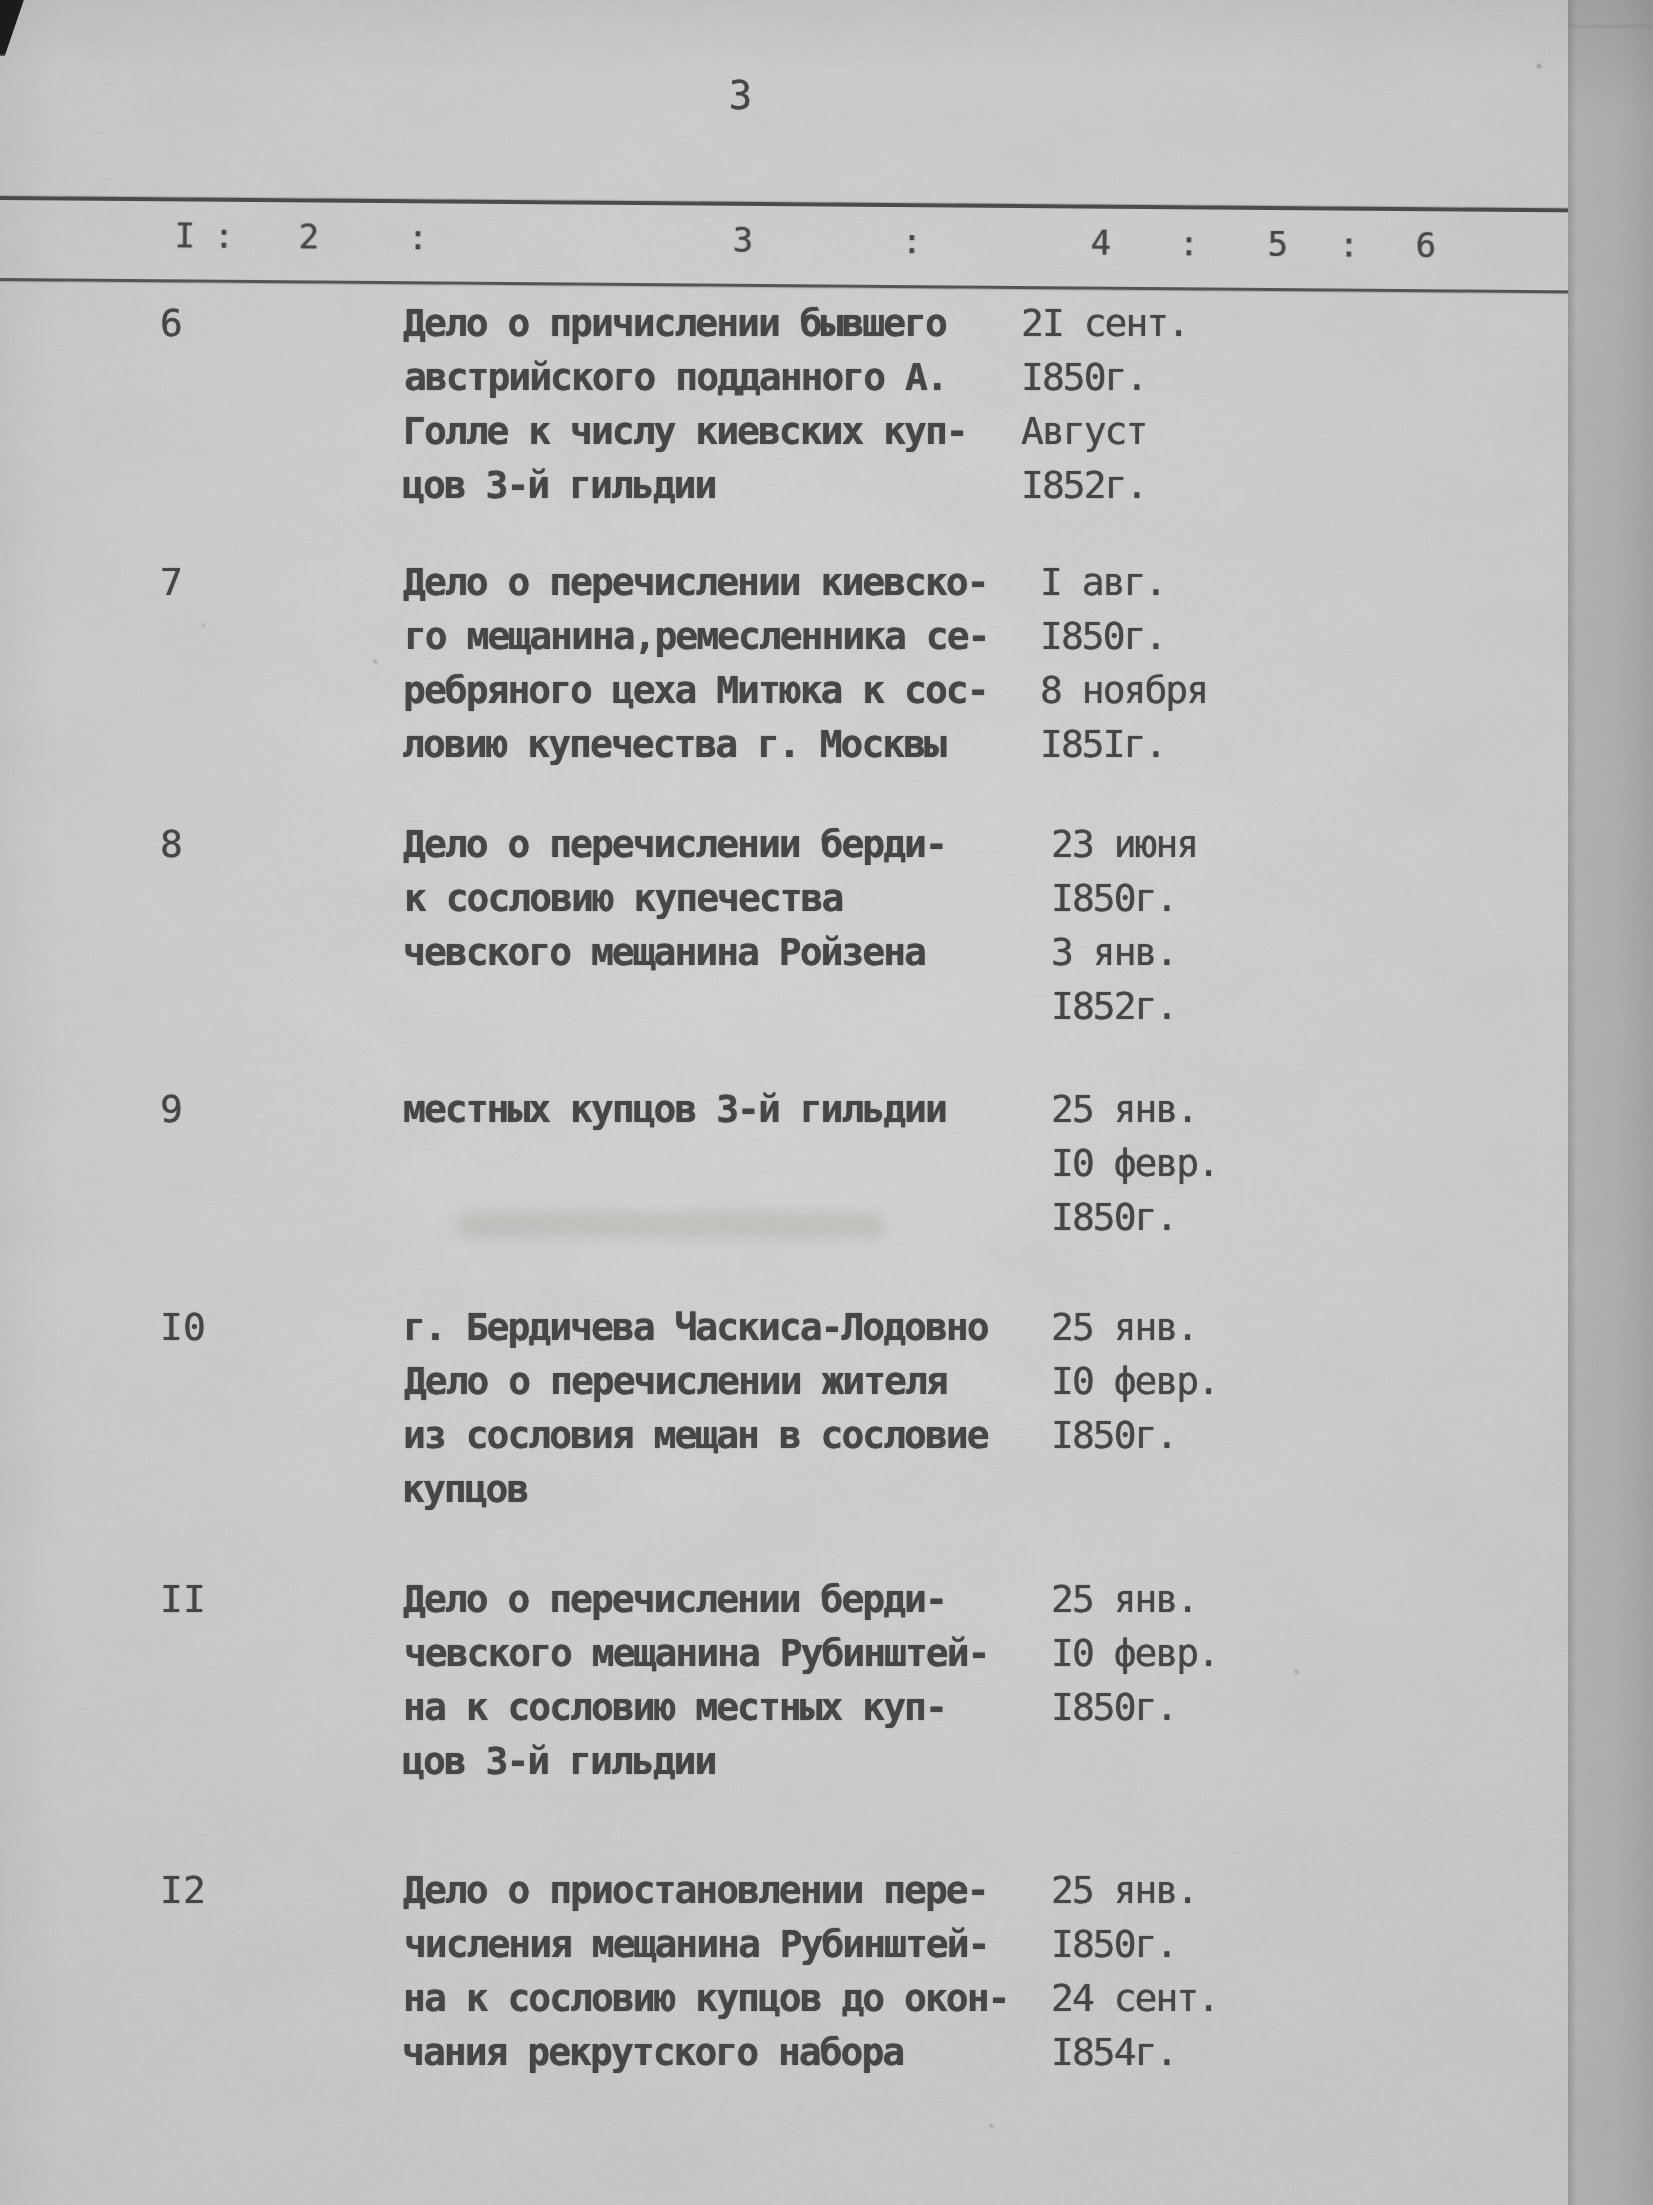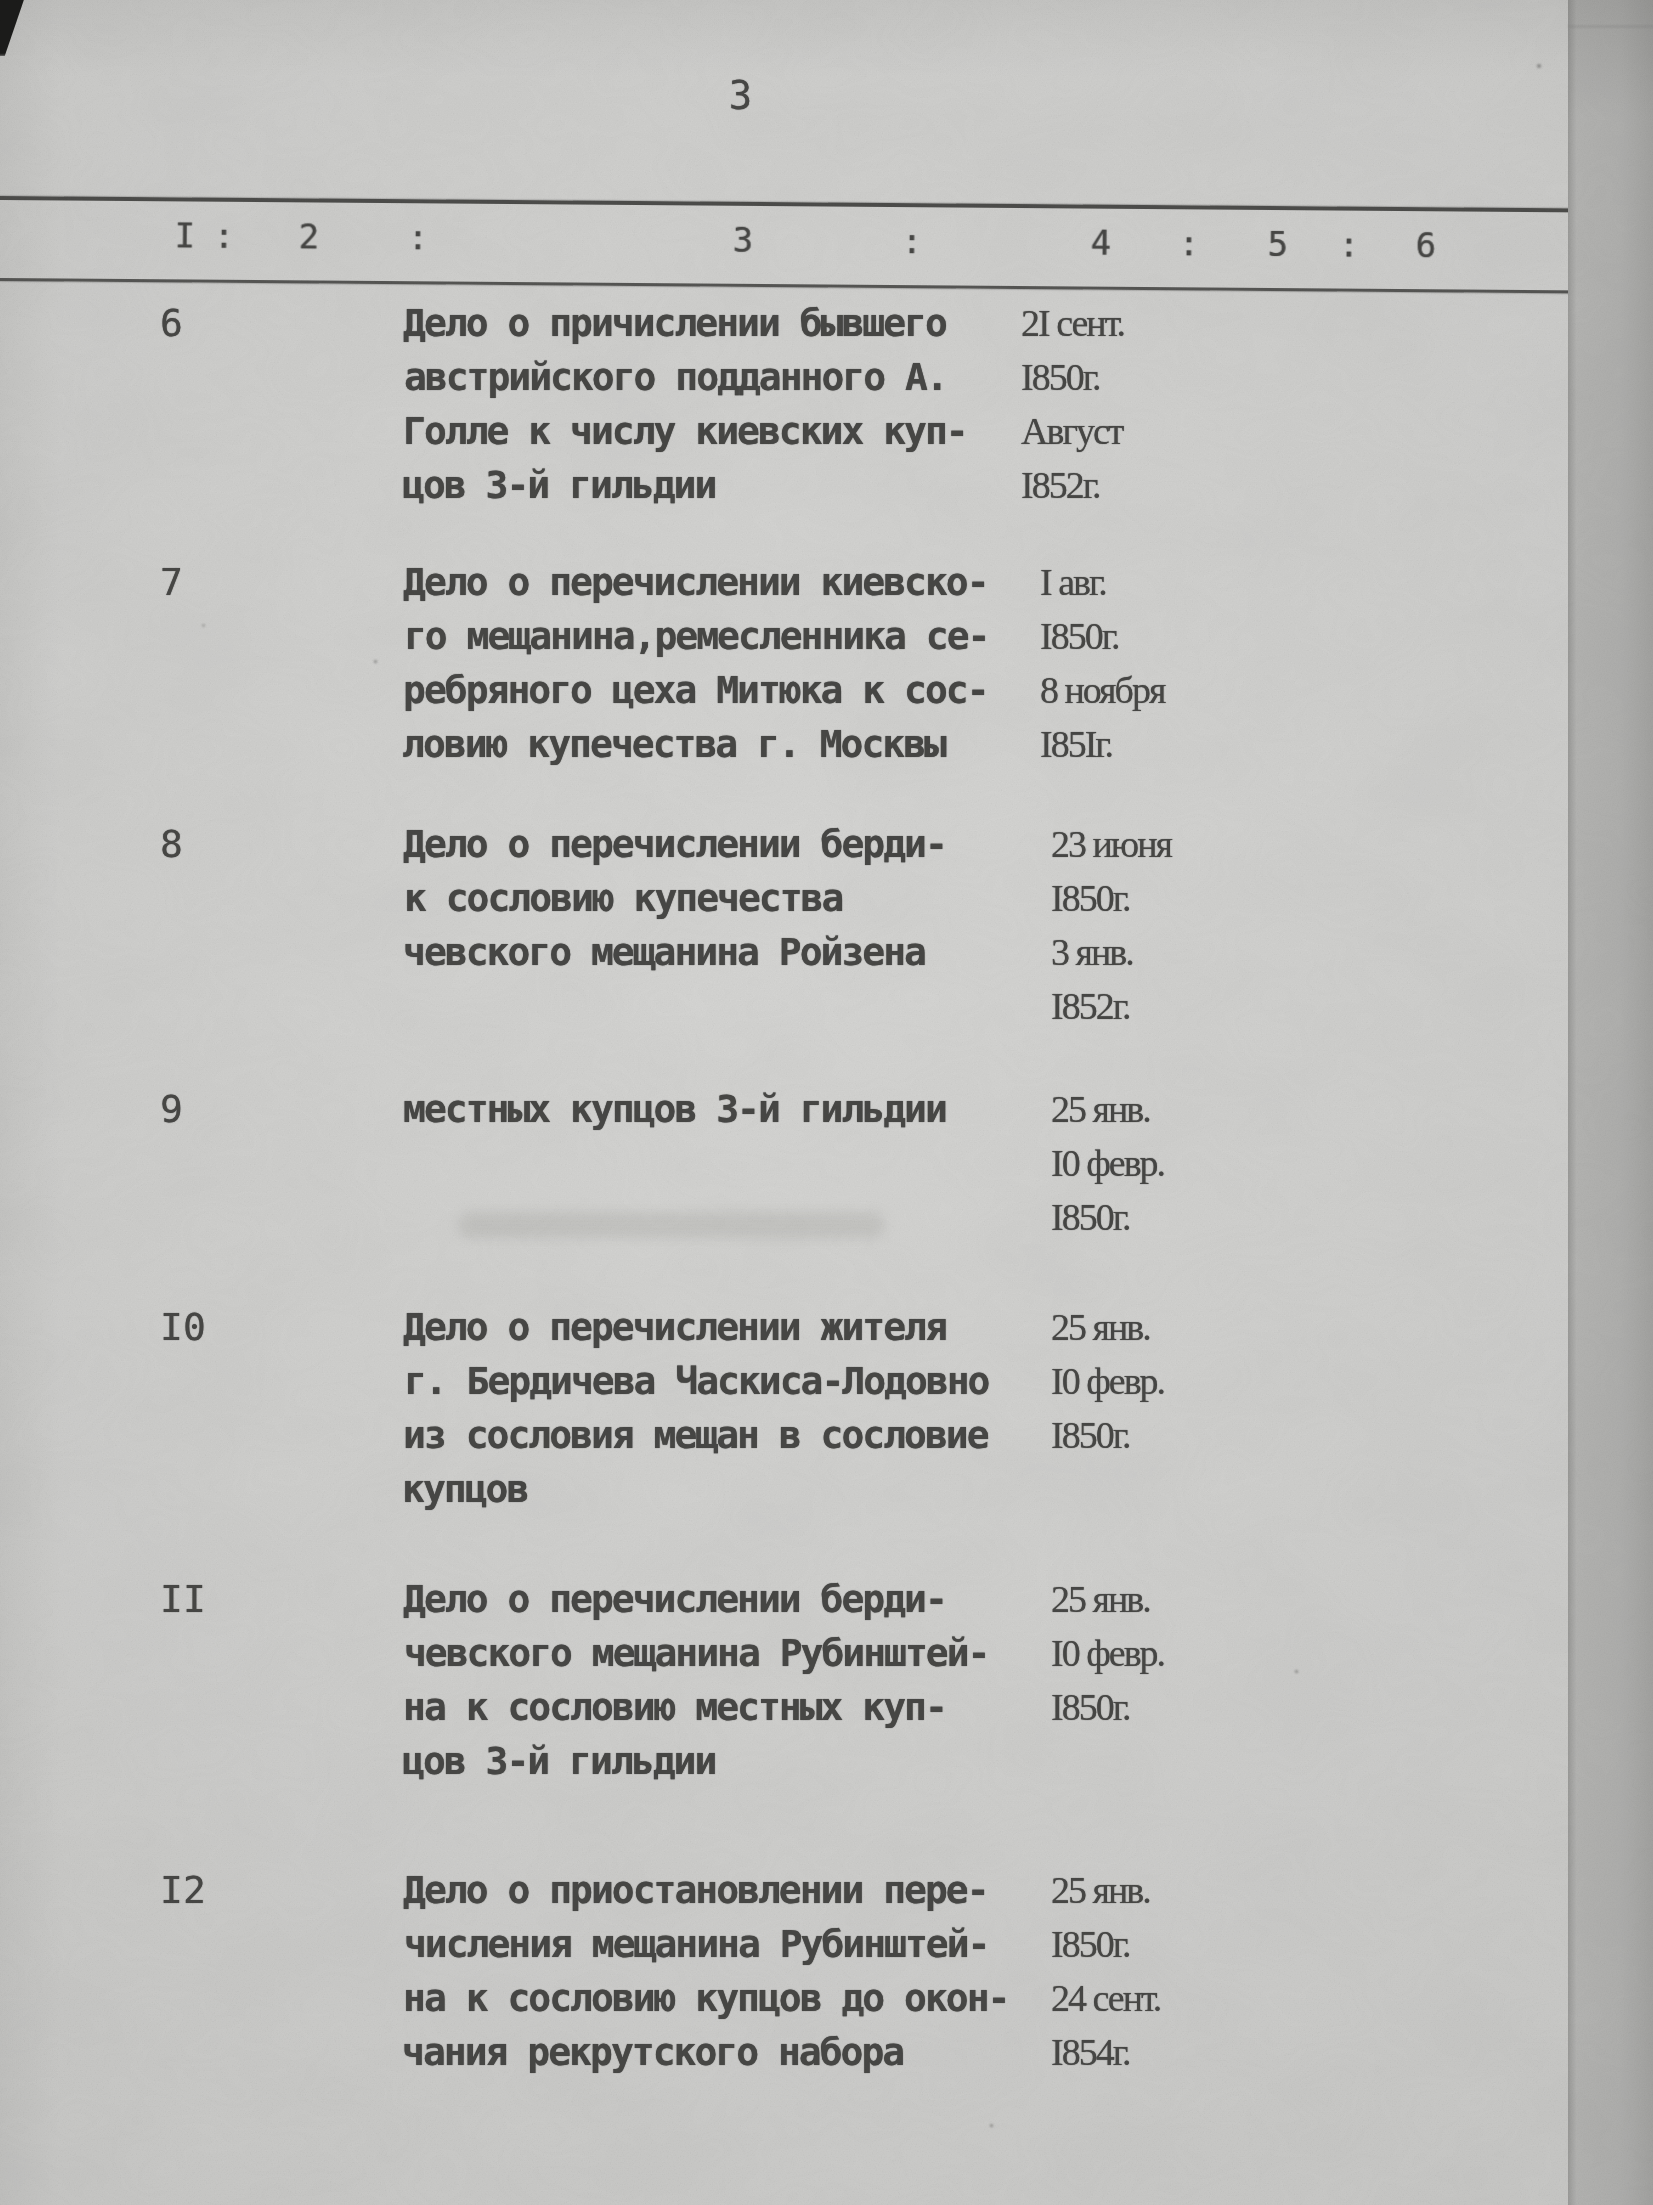"2I сент." .dates { font-family: Liberation Serif, serif -> none }
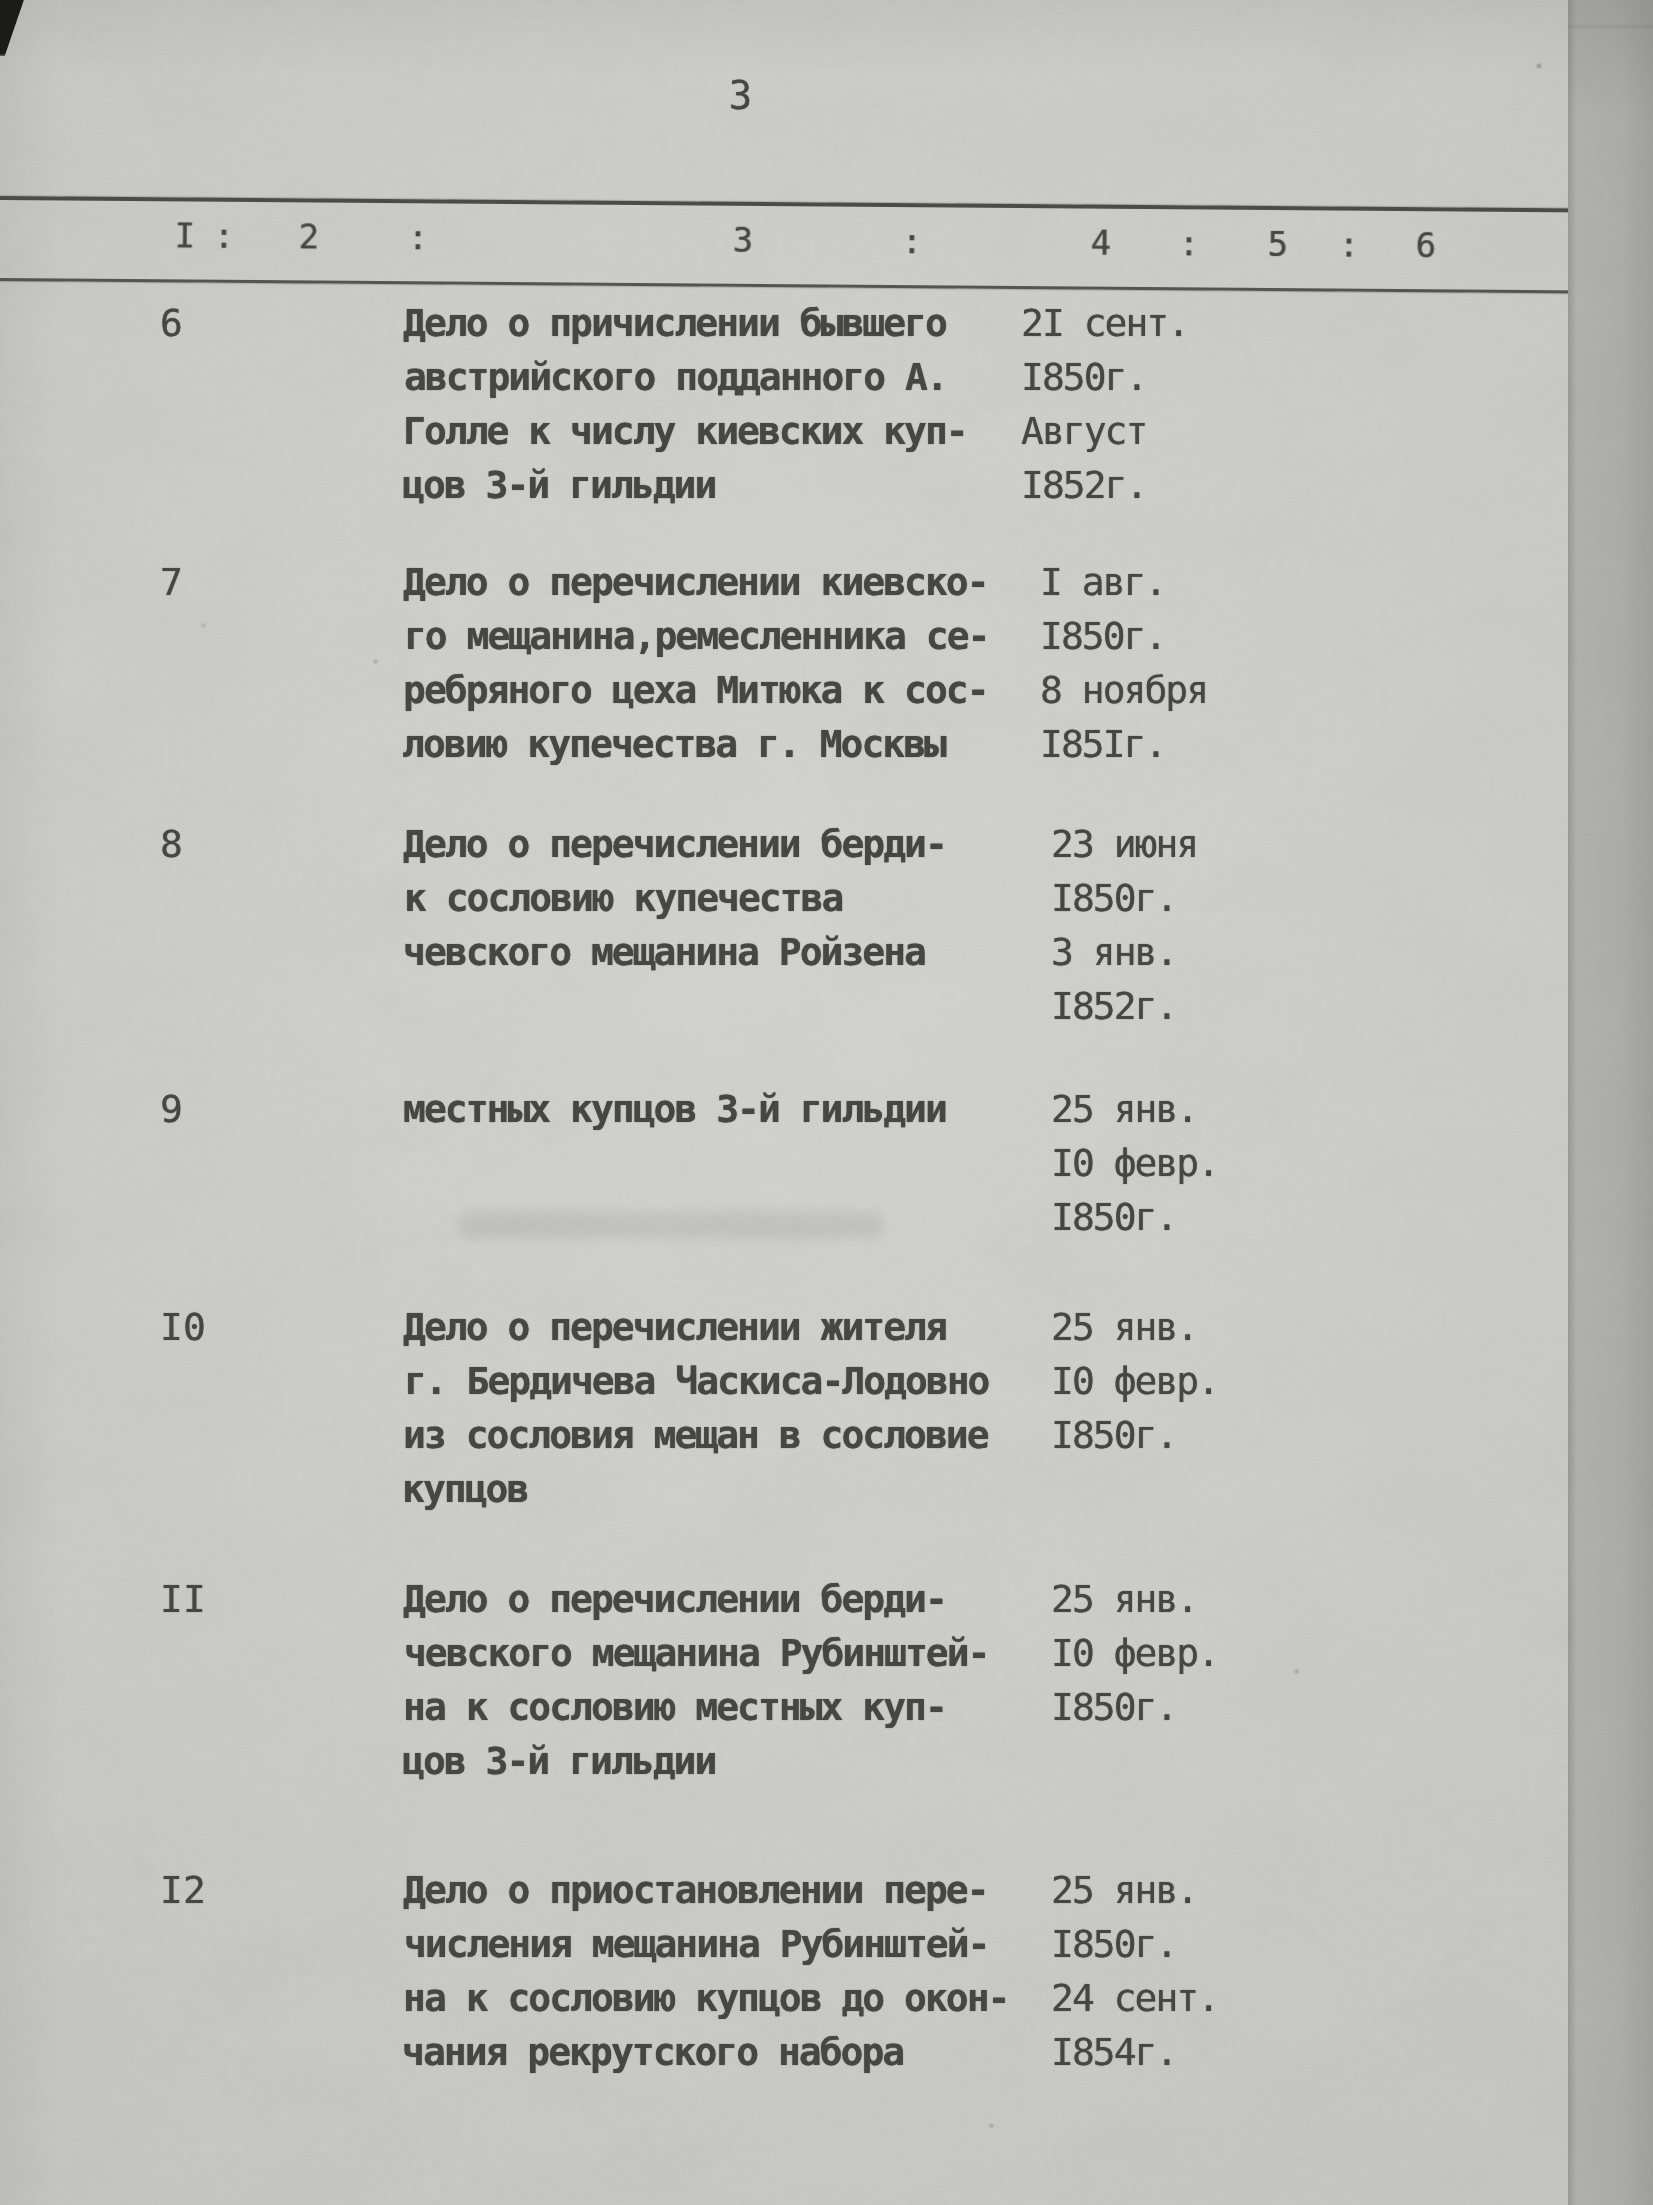"Дело о перечислении жителя" div.line { order: before "г. Бердичева Часкиса-Лодовно" -> after "г. Бердичева Часкиса-Лодовно" }
